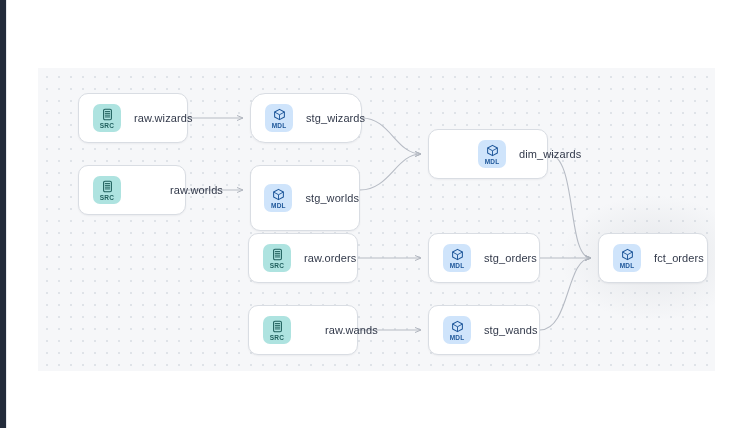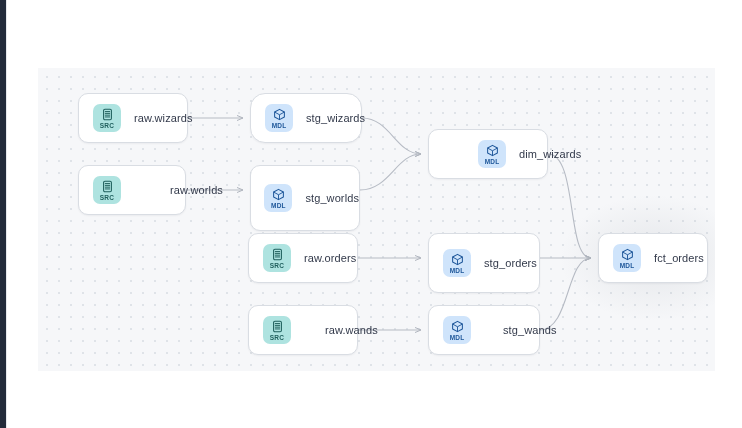"stg_orders" div.node { height: 60px -> 50px }
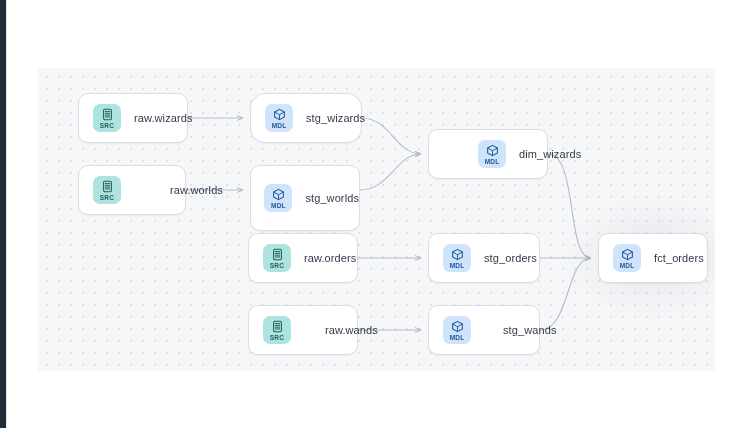"stg_wands" div.node { gap: 19px -> none }
